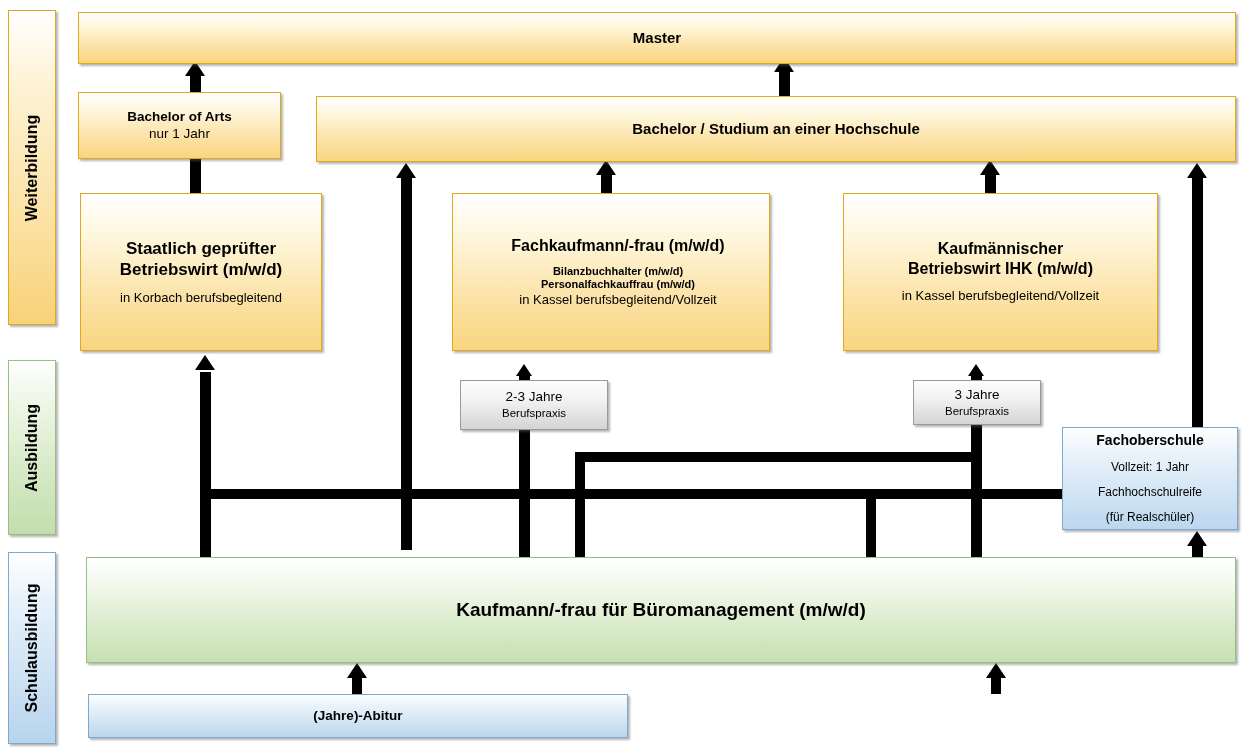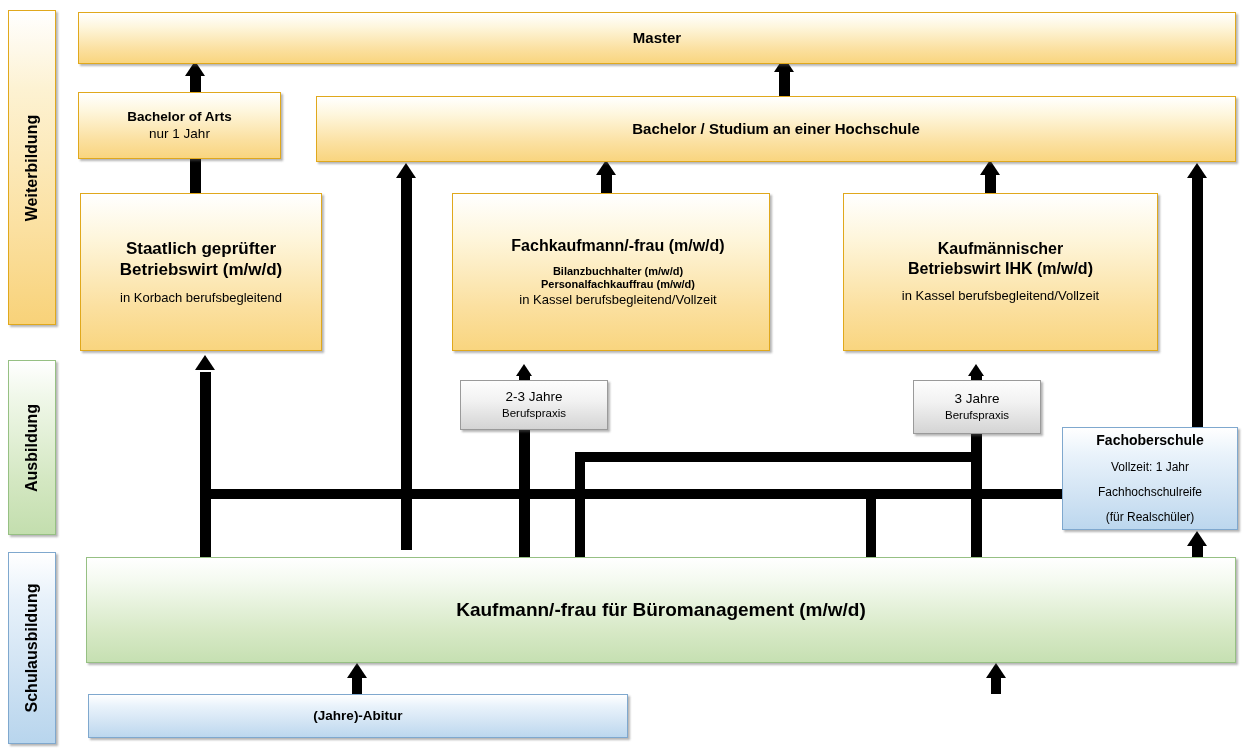"3 Jahre" div.box { height: 54px -> 45px }
